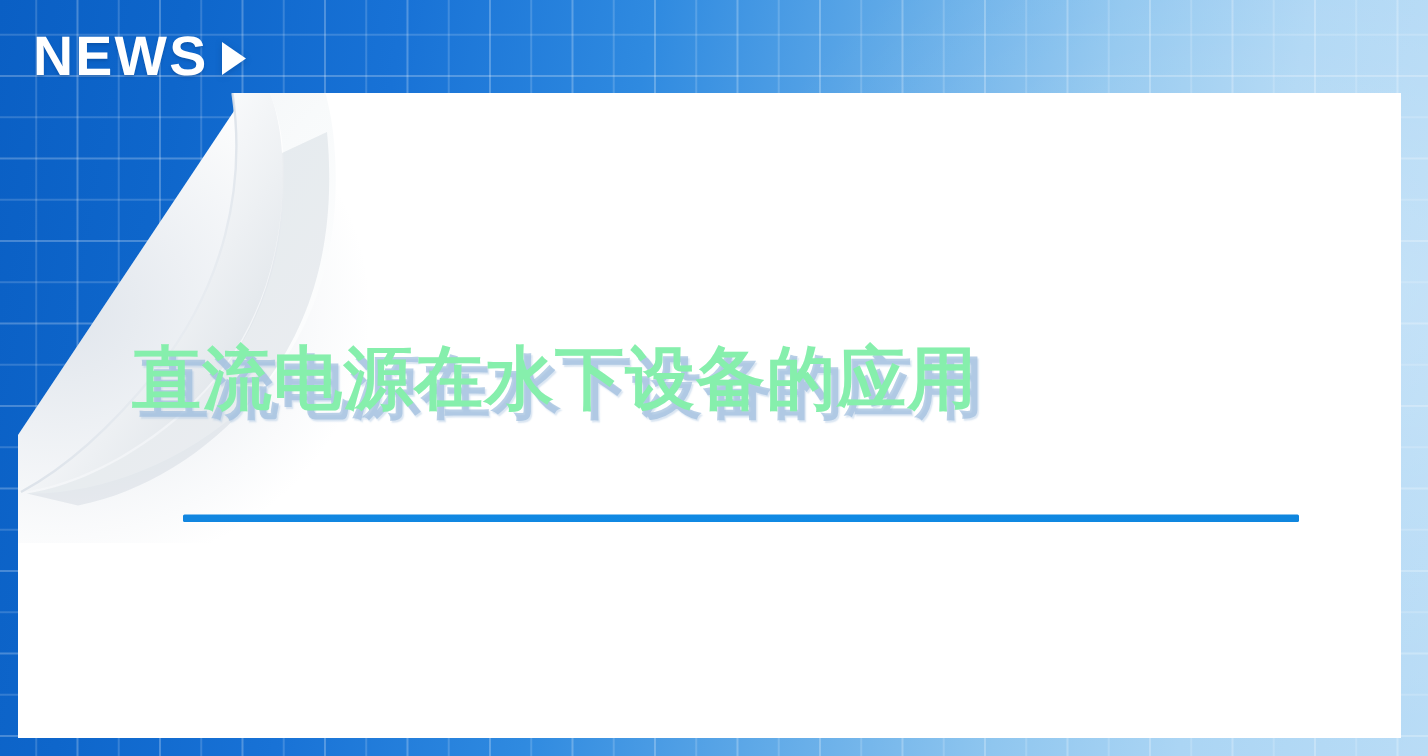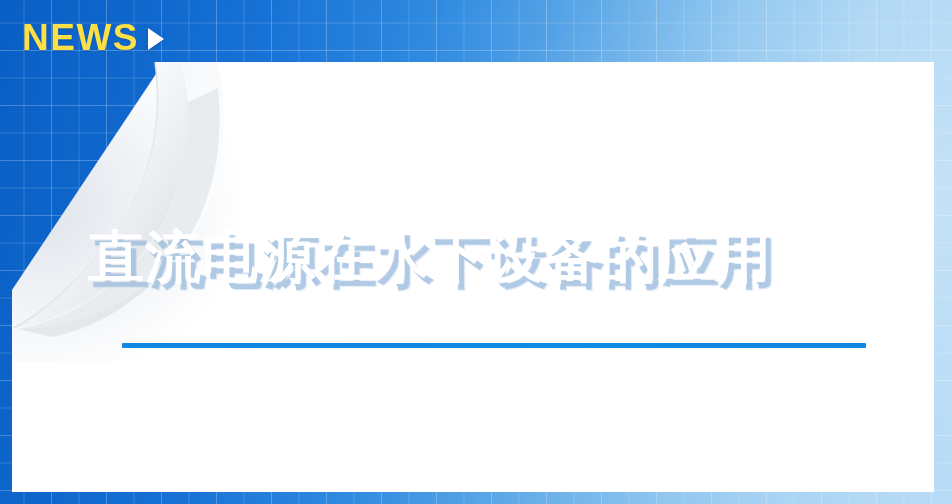"NEWS" .news-kicker .news-word { color: #fde047 -> #ffffff }
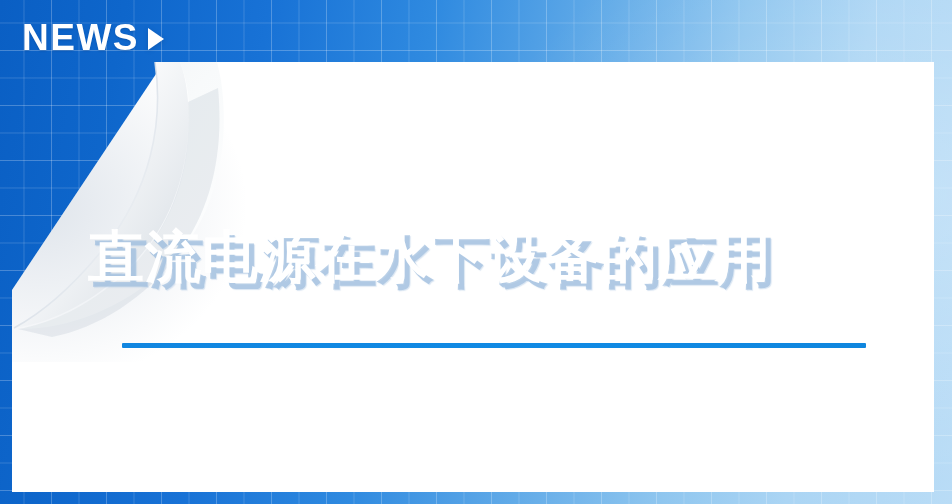"直流电源在水下设备的应用" .headline .title { color: #ffffff -> #86efac; font-size: 56px -> 46px }
